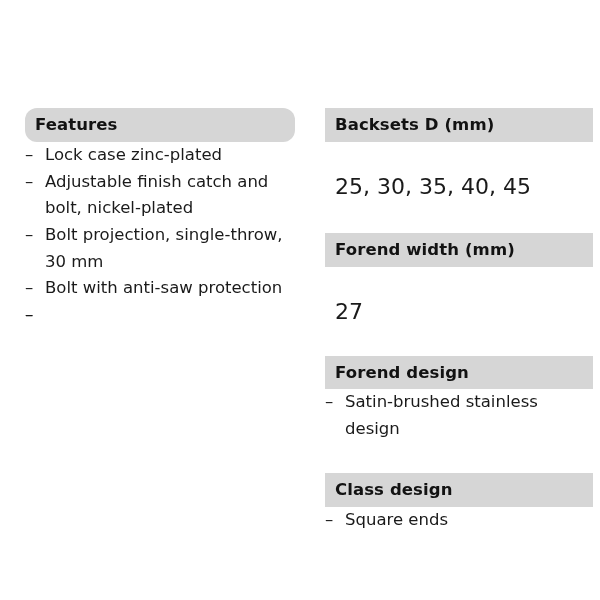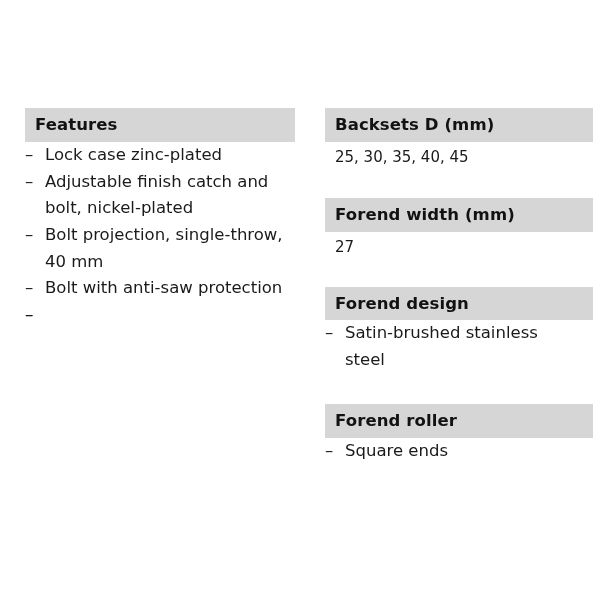"Features" .col-left .section-header { border-radius: none -> 12px }
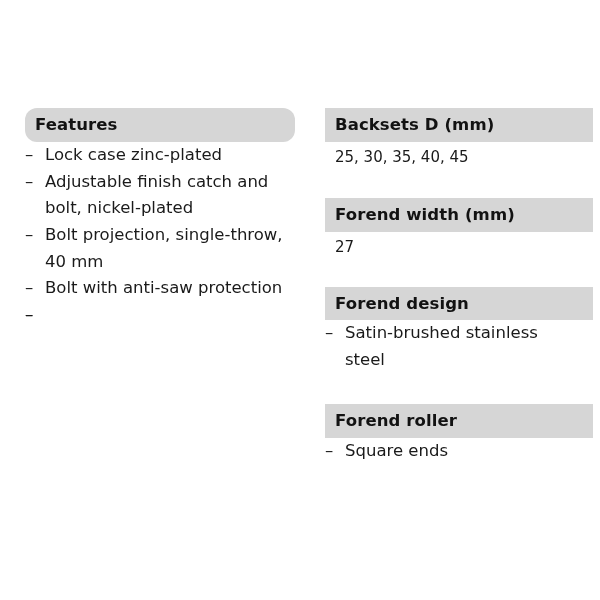"25, 30, 35, 40, 45" .plain-value { font-size: 15px -> 22px; margin-top: 4px -> 28px }
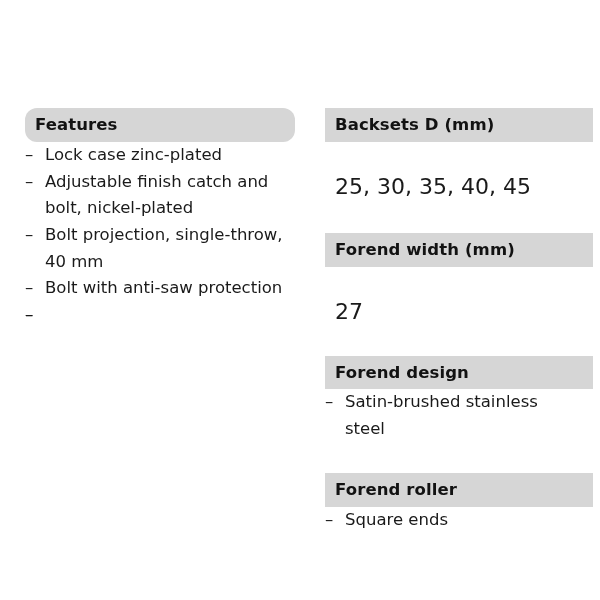"Bolt projection, single-throw, 40 mm" span { text: 40 -> 30 }
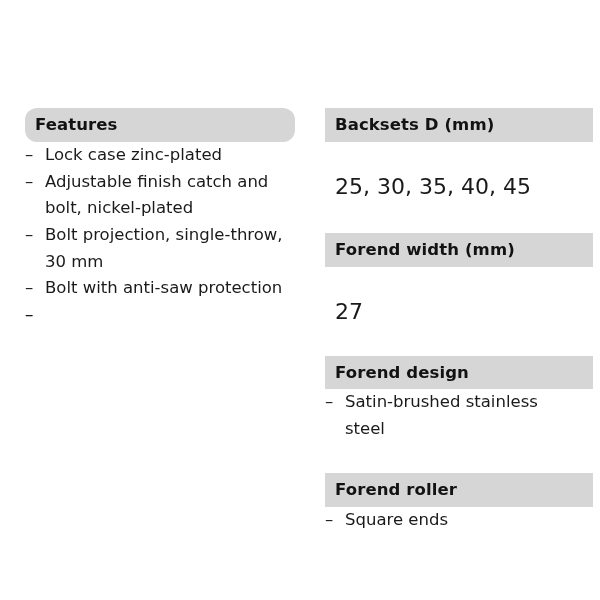"Satin-brushed stainless steel" span { text: steel -> design }
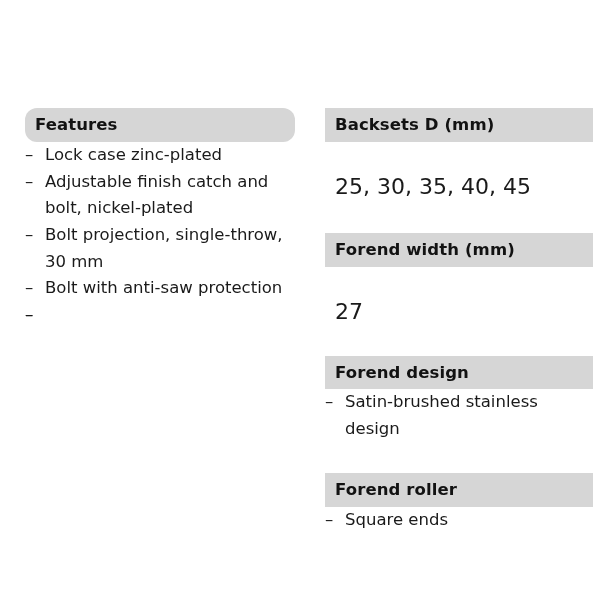"Forend roller" div.section-header { text: Forend roller -> Class design }
